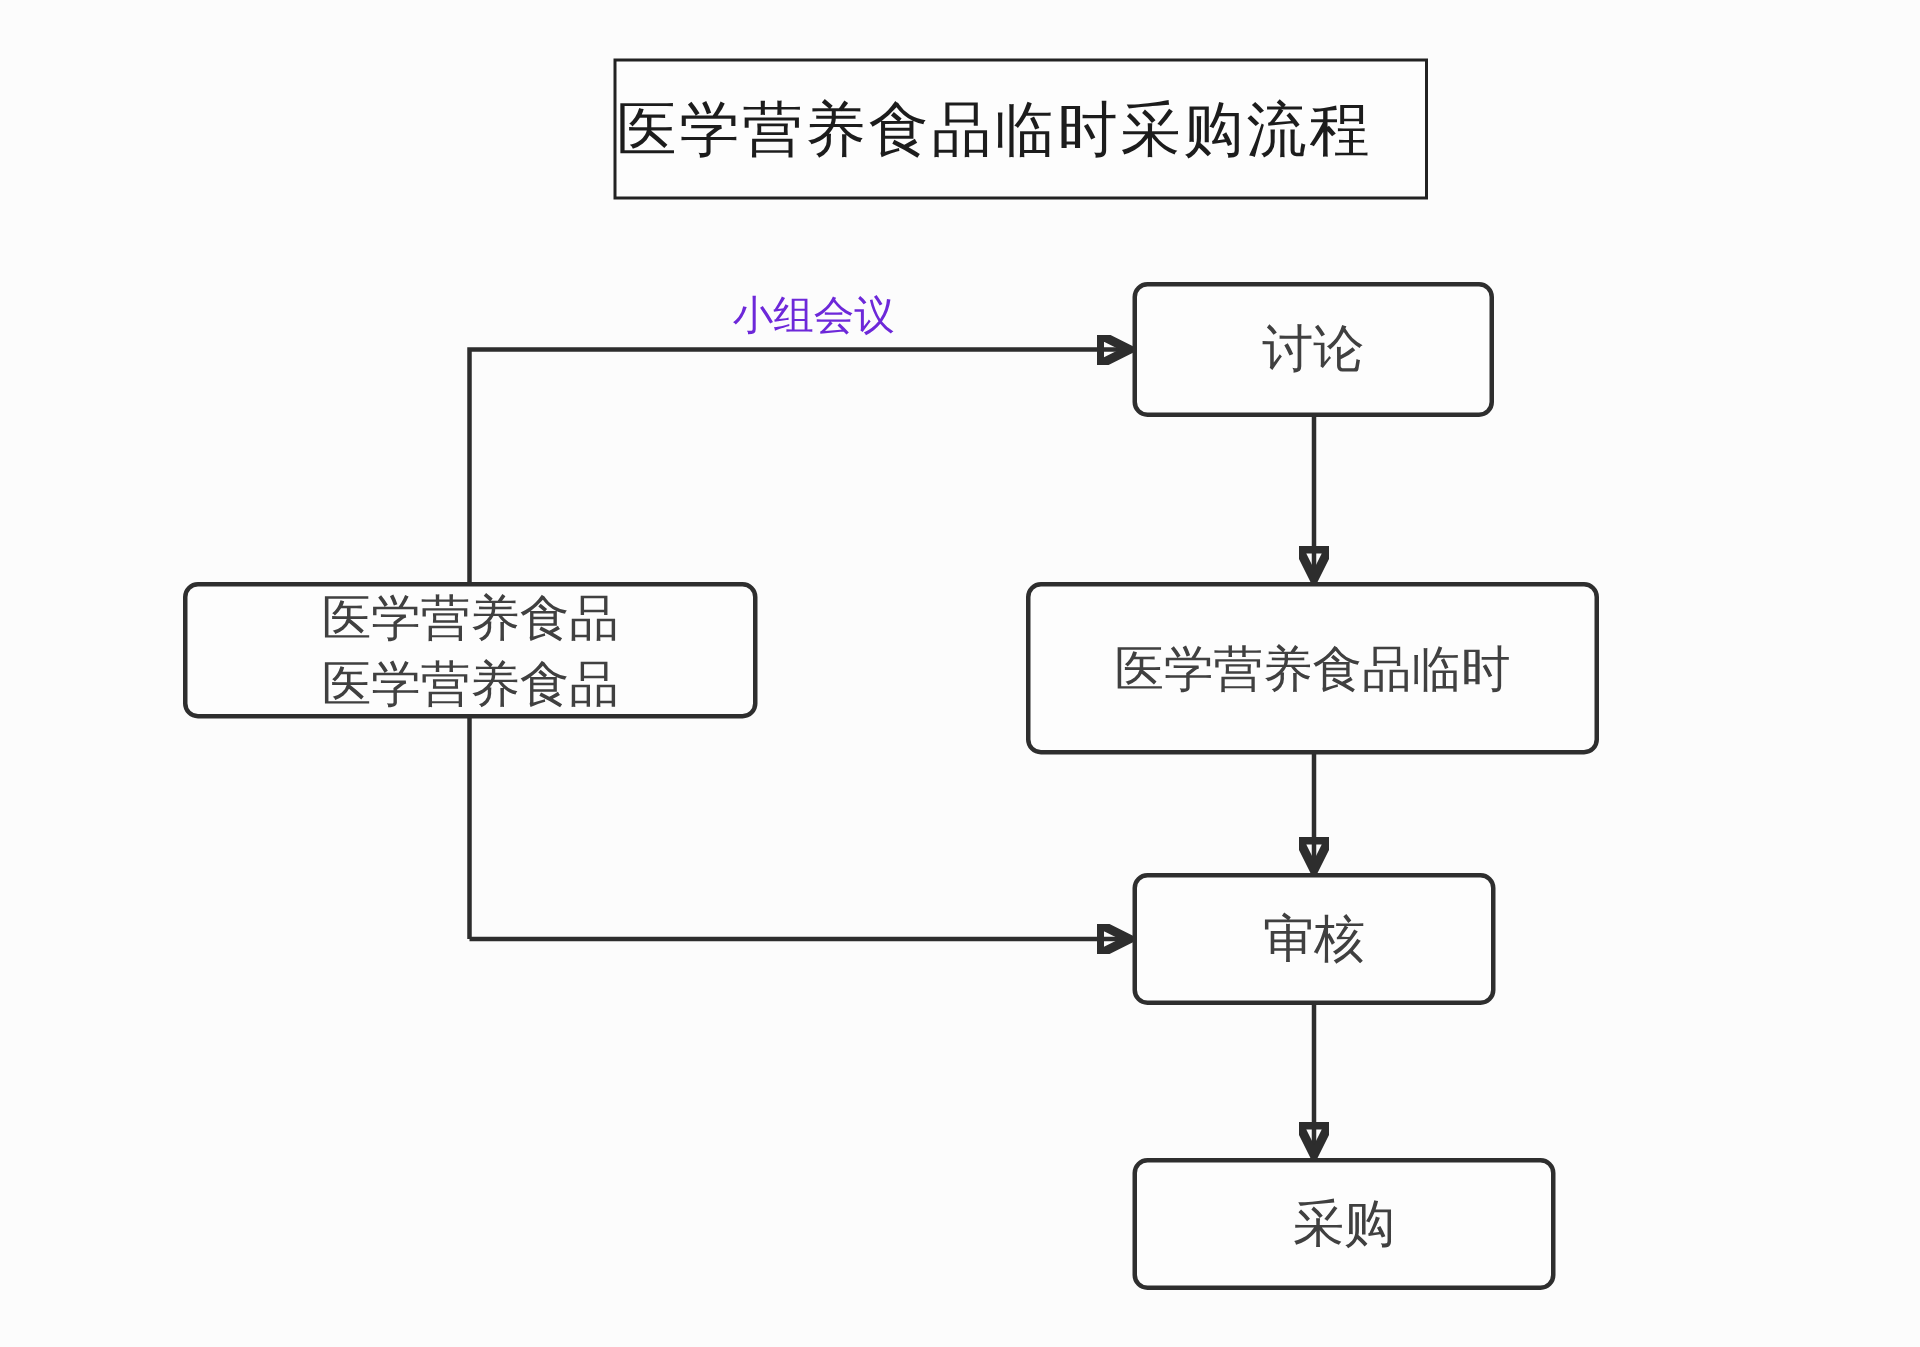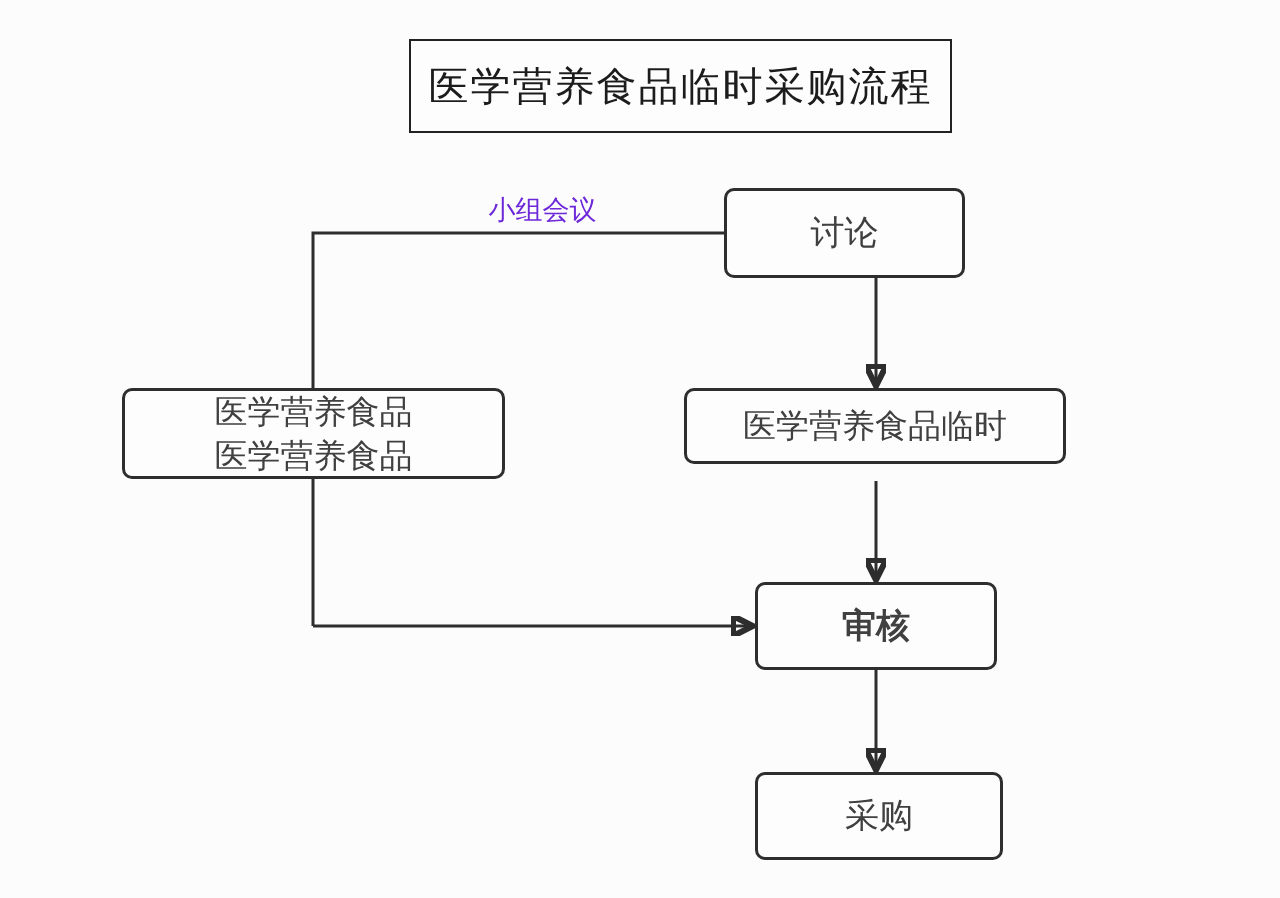"医学营养食品临时采购流程" .title-box { justify-content: center -> flex-start }
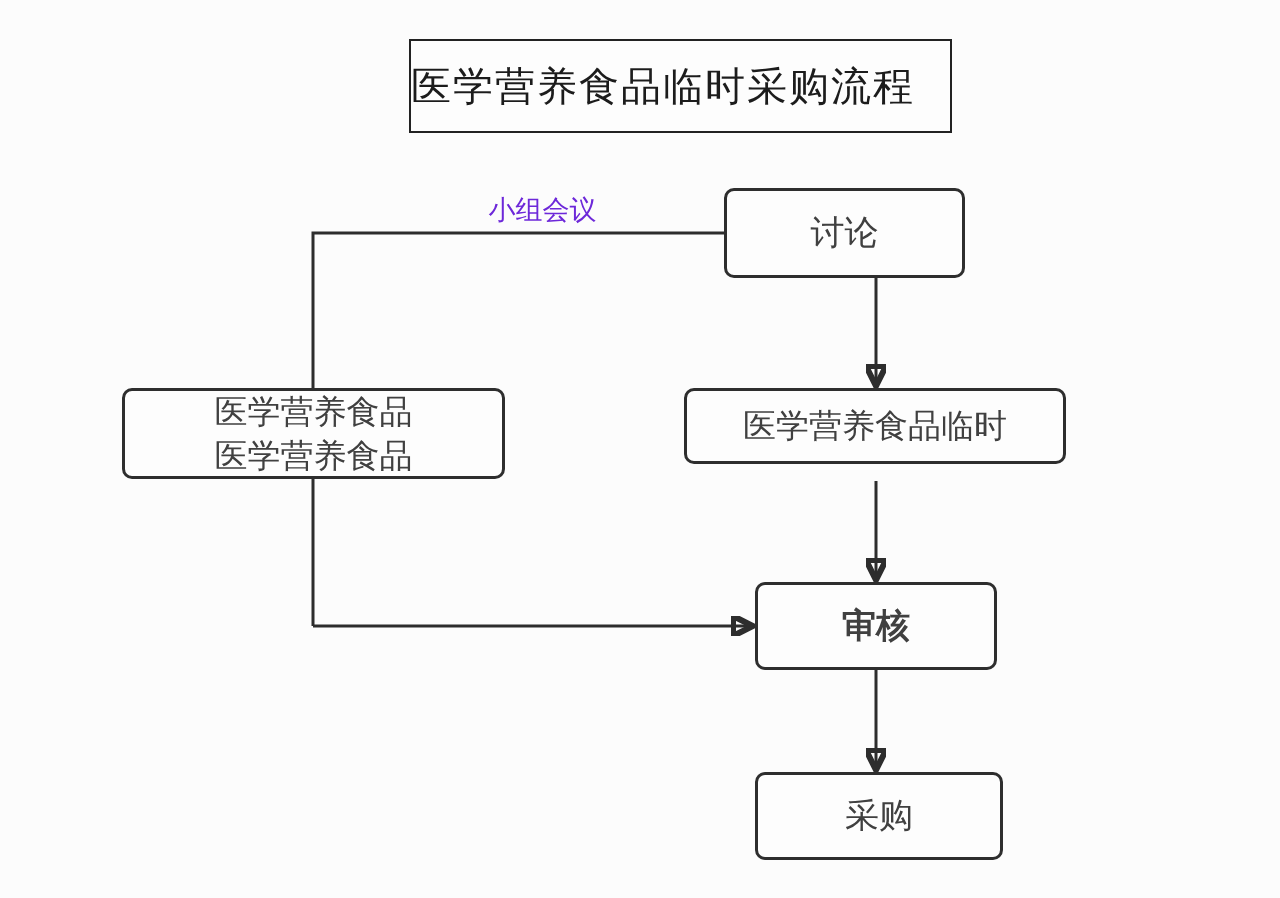"讨论" .node-discuss { left: 724px -> 755px }
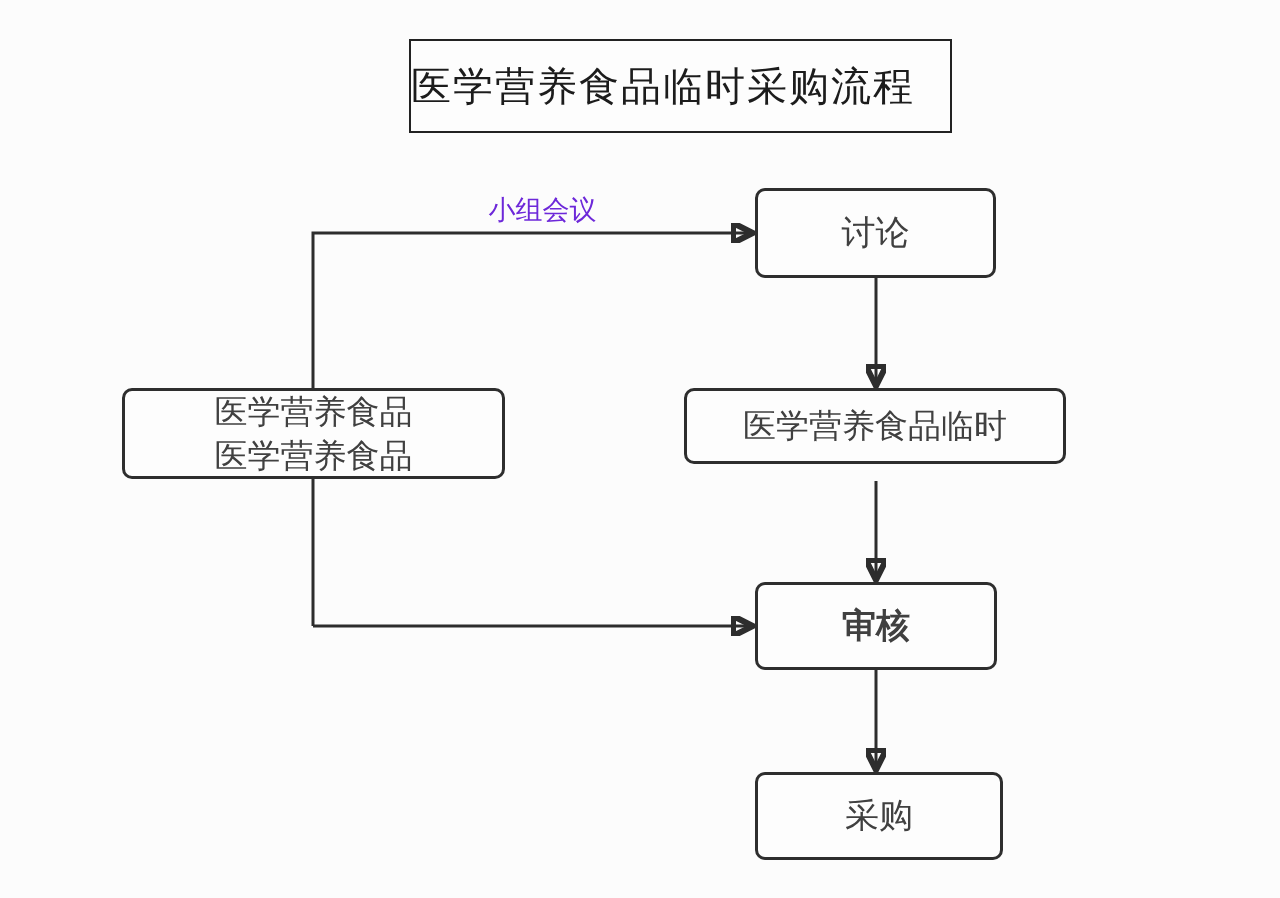"医学营养食品临时" .node-form { height: 76px -> 115px }
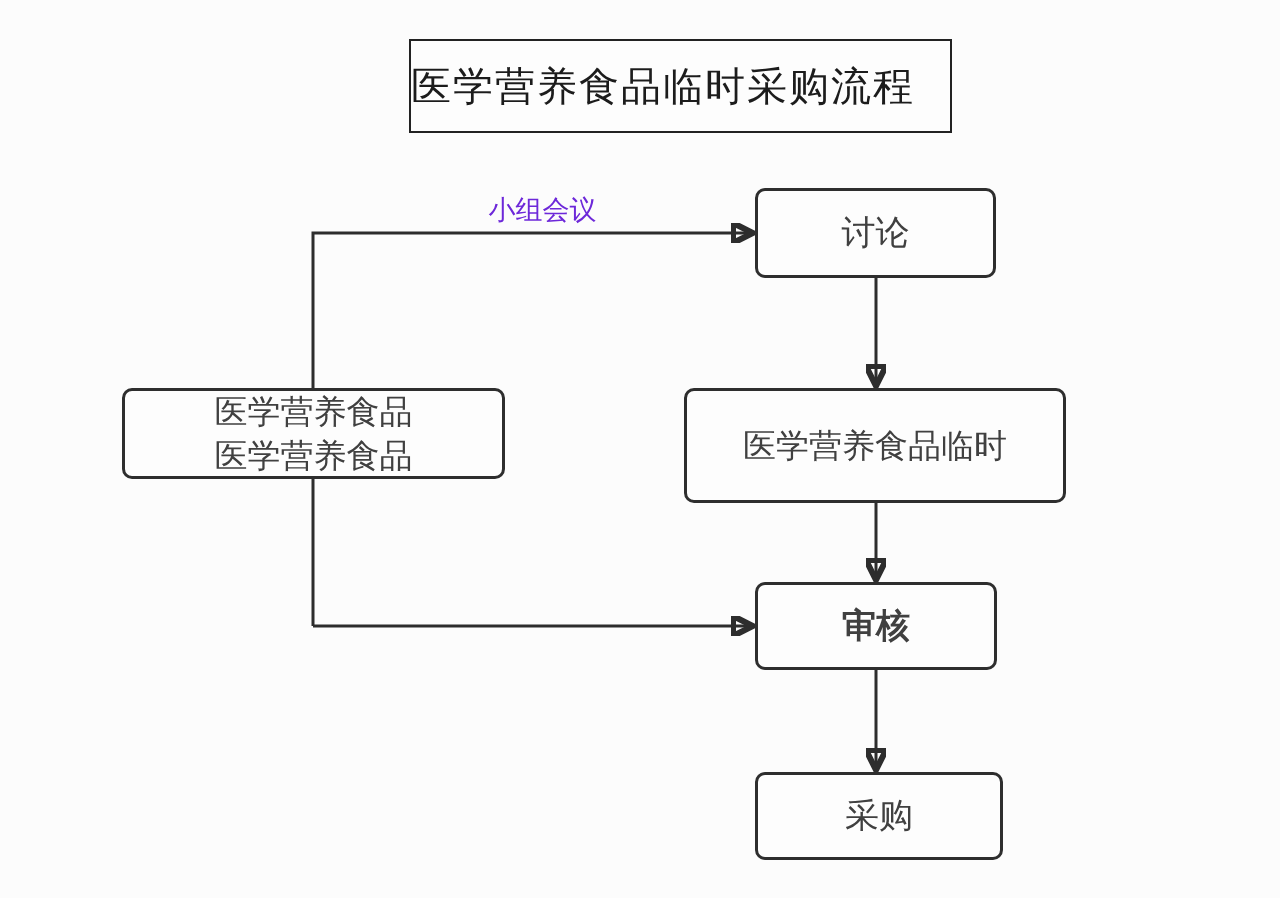"审核" .node-review { font-weight: bold -> none }
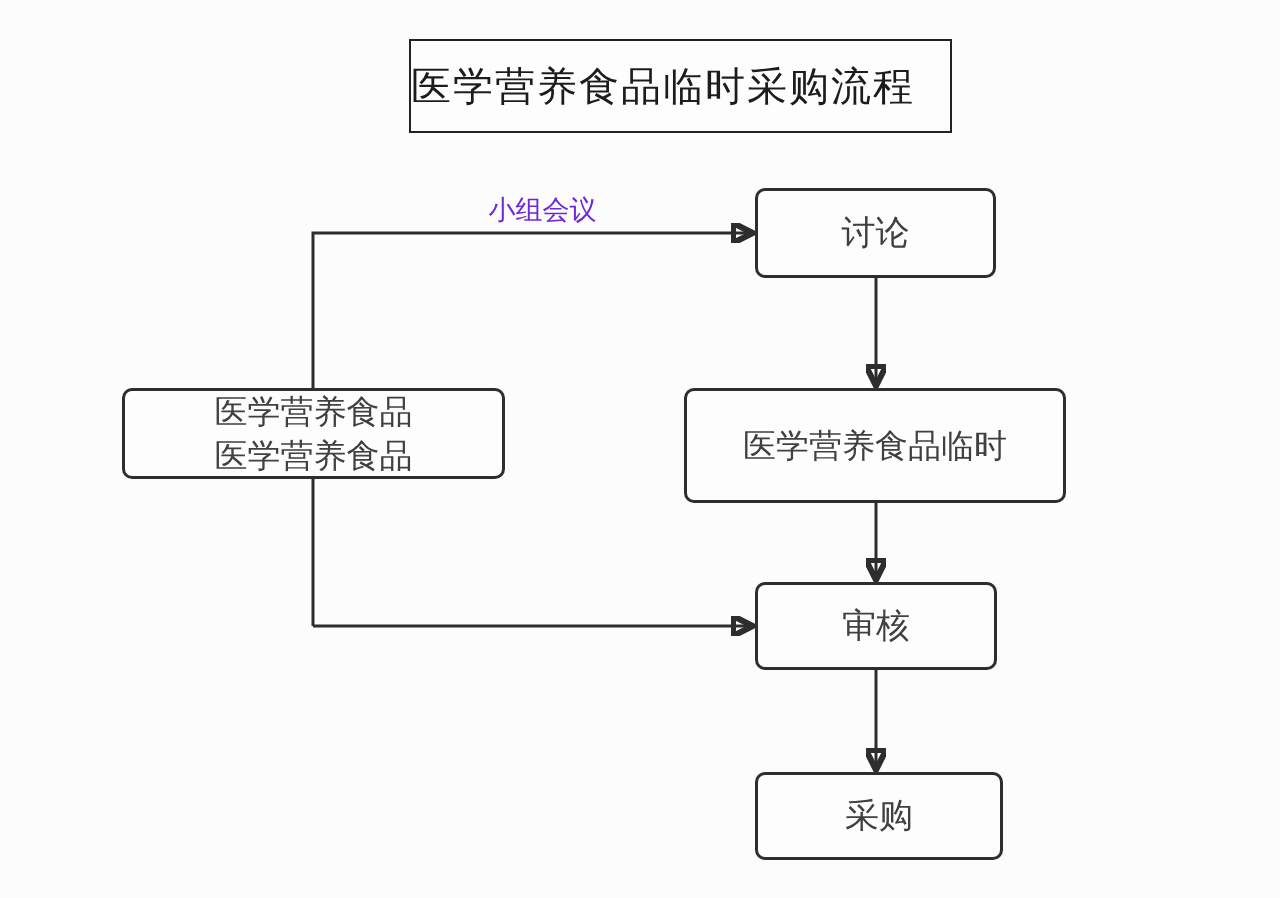"采购" .node-purchase { width: 248px -> 282px }
